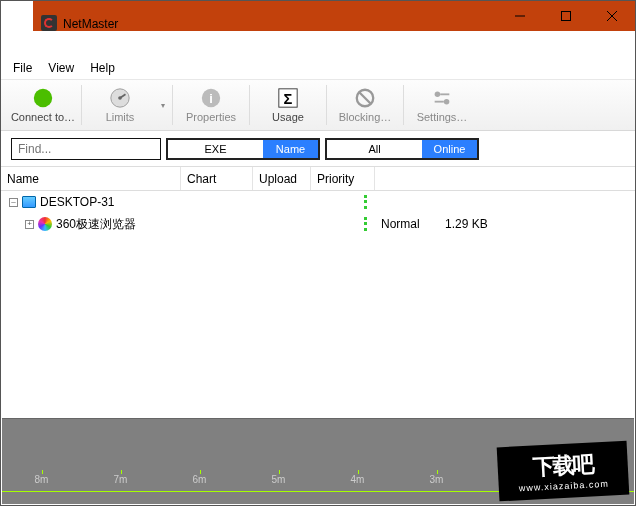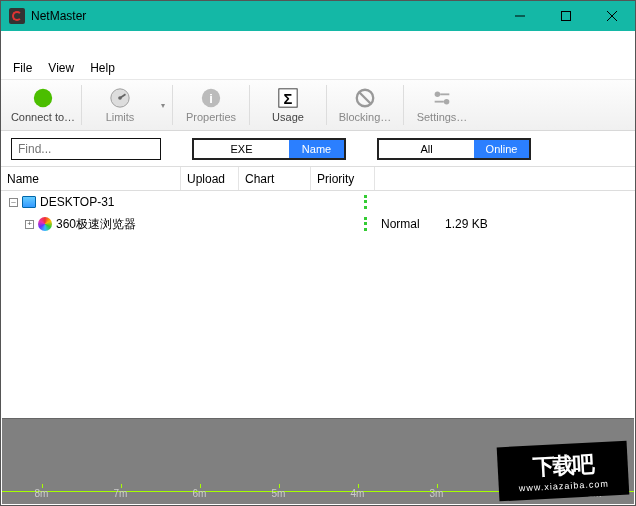"NetMaster" .titlebar { align-items: center -> flex-end; background: #14b8a6 -> #c2410c; margin-left: none -> 32px }
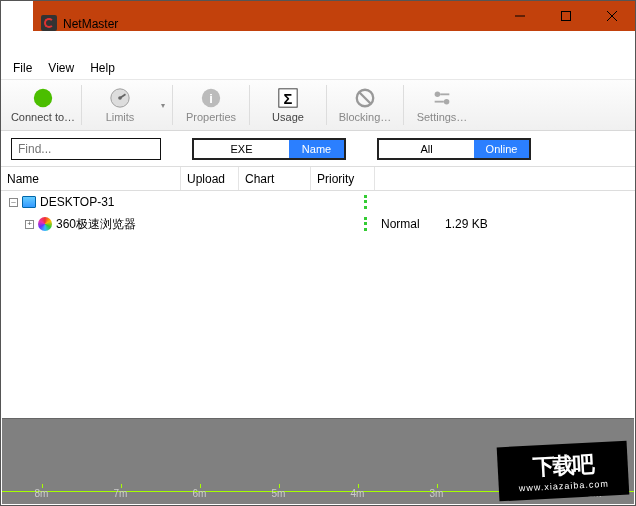"Find..." .filterbar { gap: 31px -> 5px }
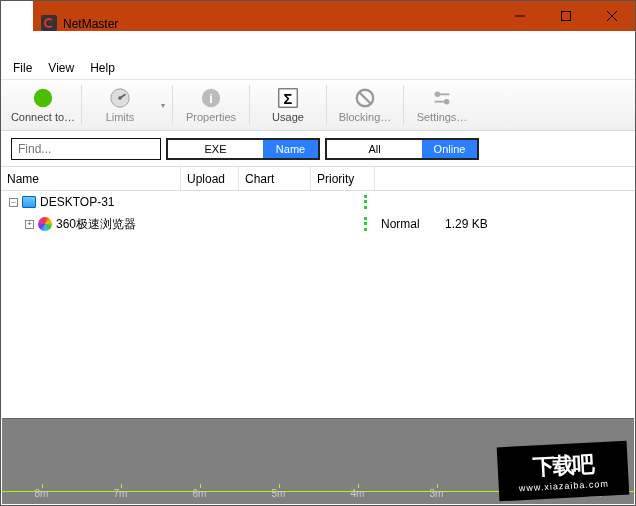"Upload" div.col { order: before "Chart" -> after "Chart" }
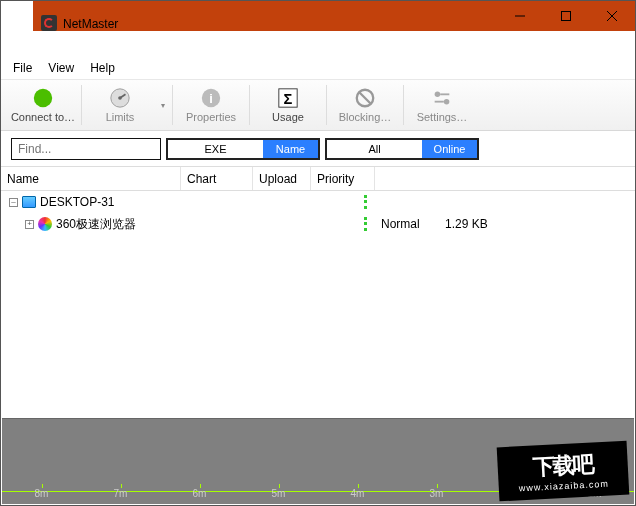"8m" .timeline .ticks { bottom: 4px -> 18px }
